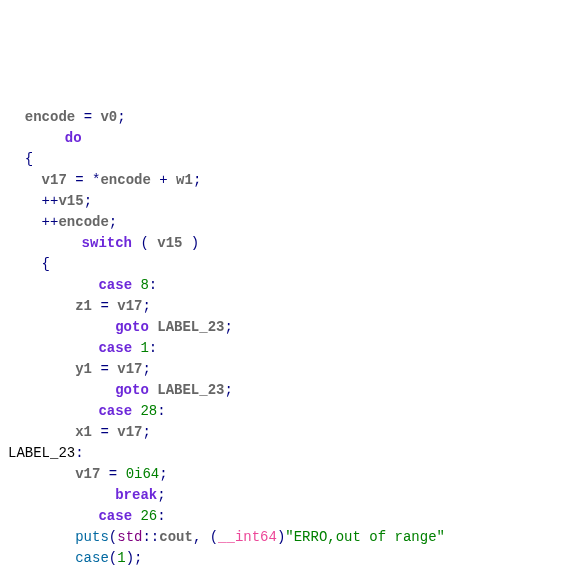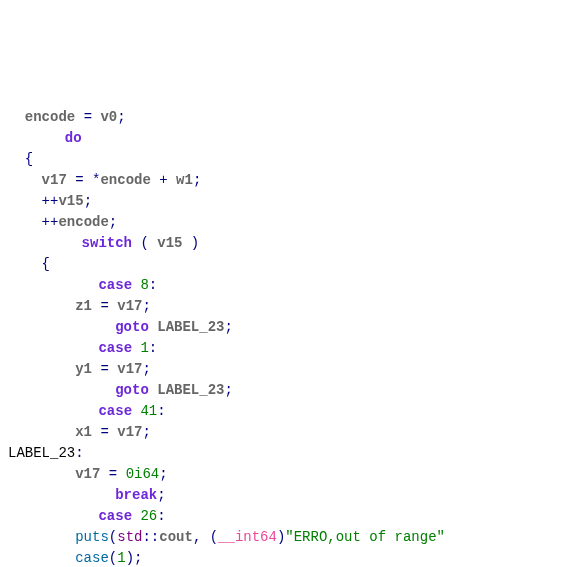"41" span.num { text: 41 -> 28 }
